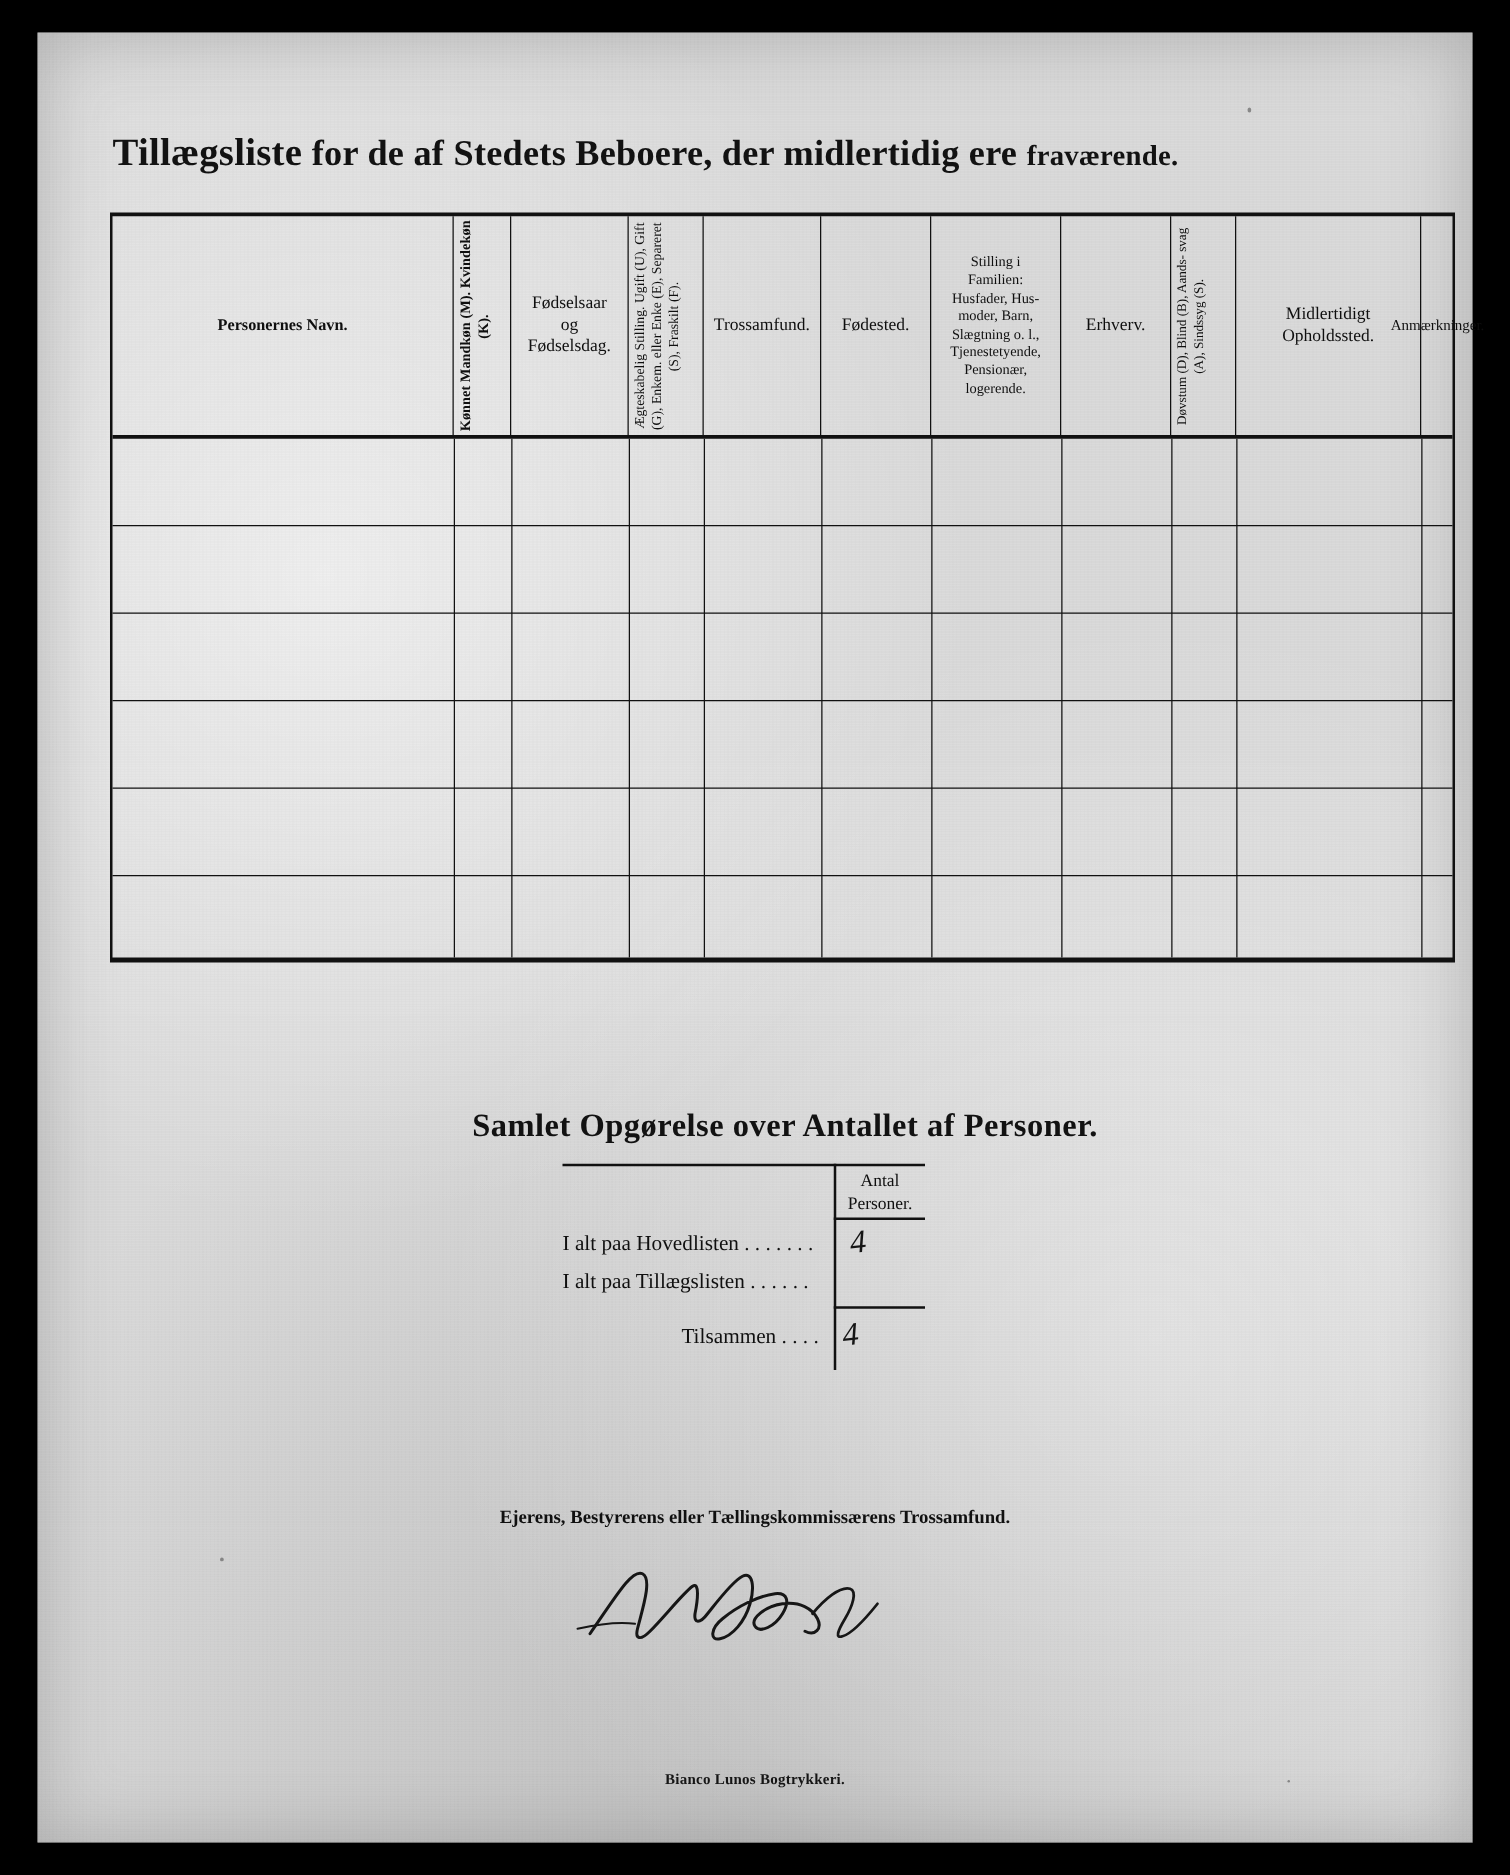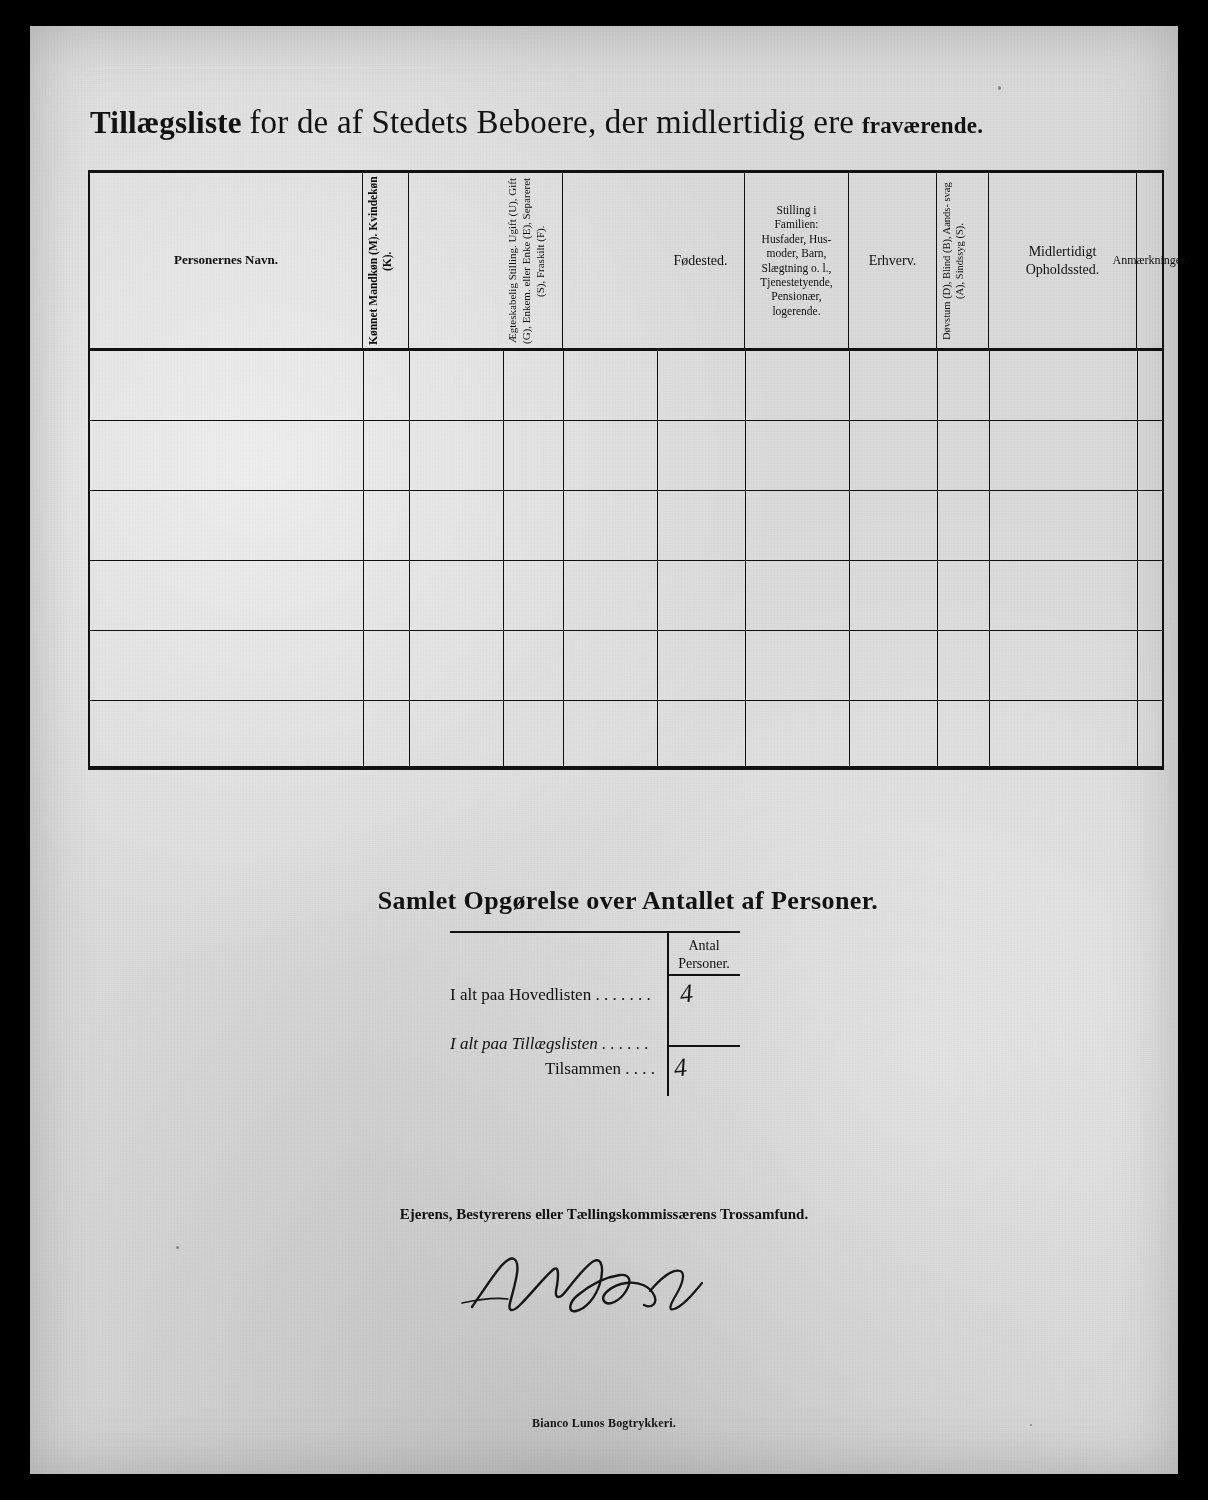"for de af Stedets Beboere," .title .t-mid { font-size: 33px -> 29px; font-weight: normal -> bold }
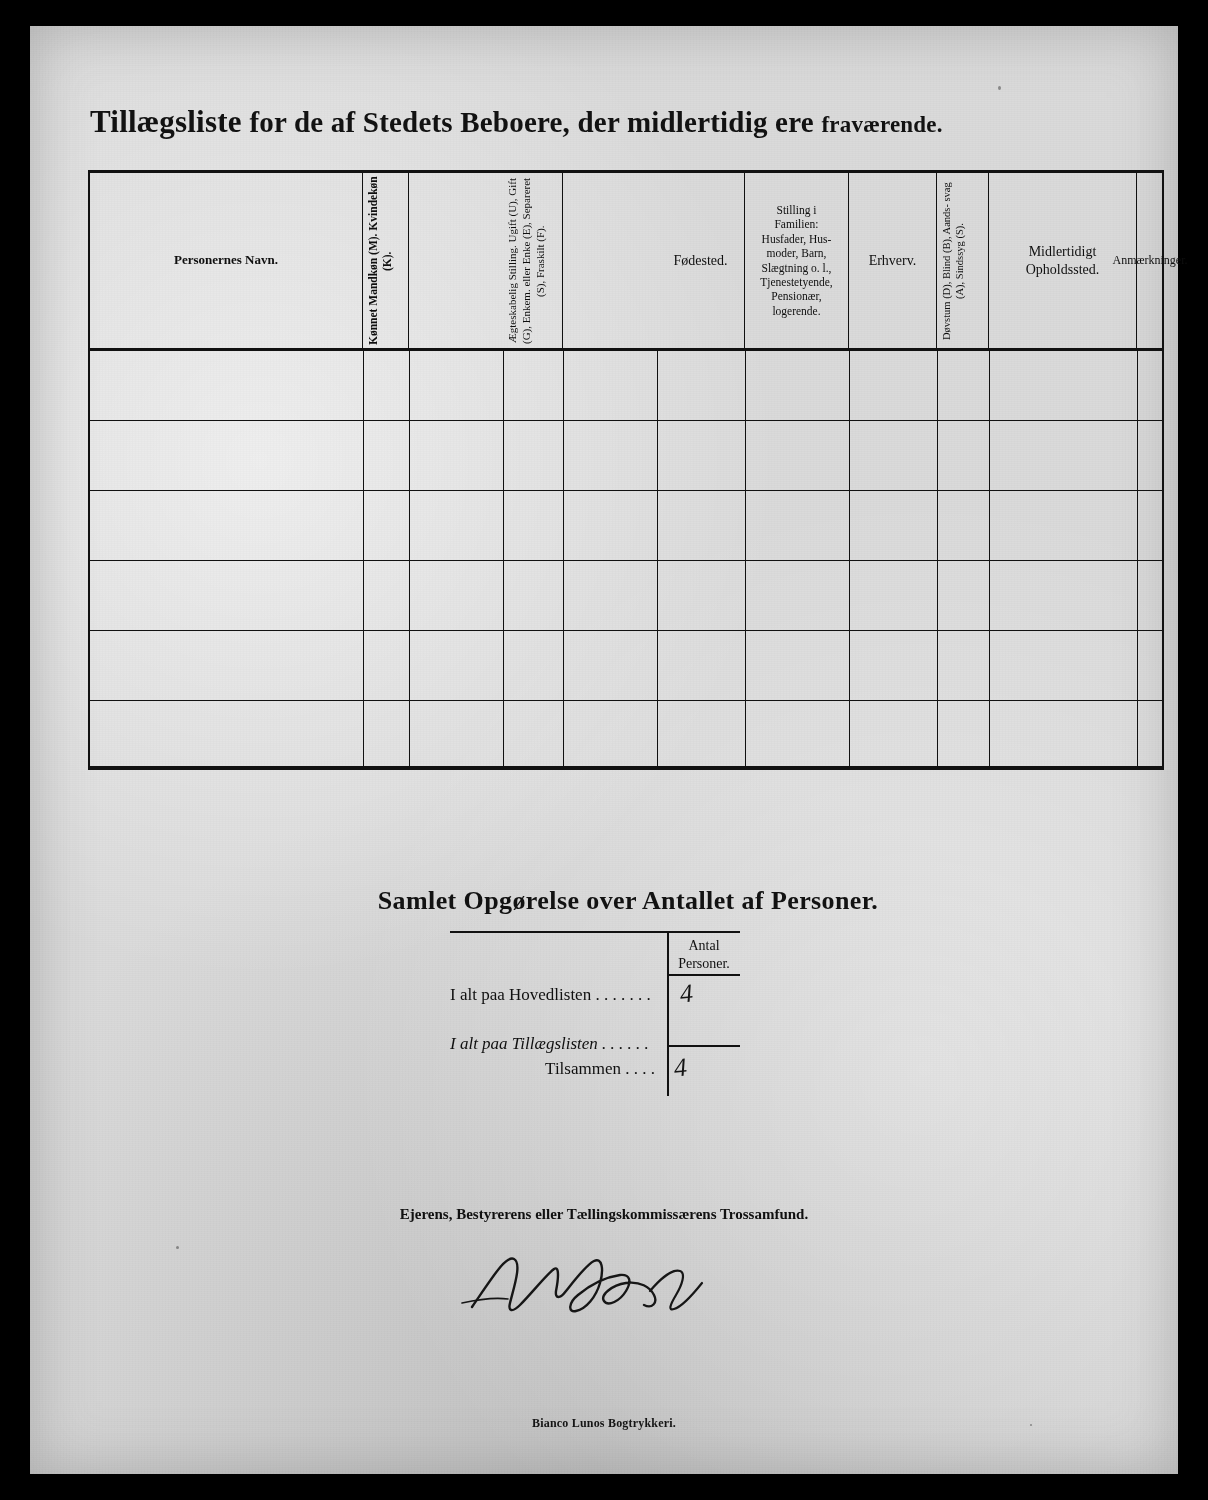"Fødselsaar" div.col { html: none -> <div> <span>Fødselsaar og Fødselsdag.</span> </div> }
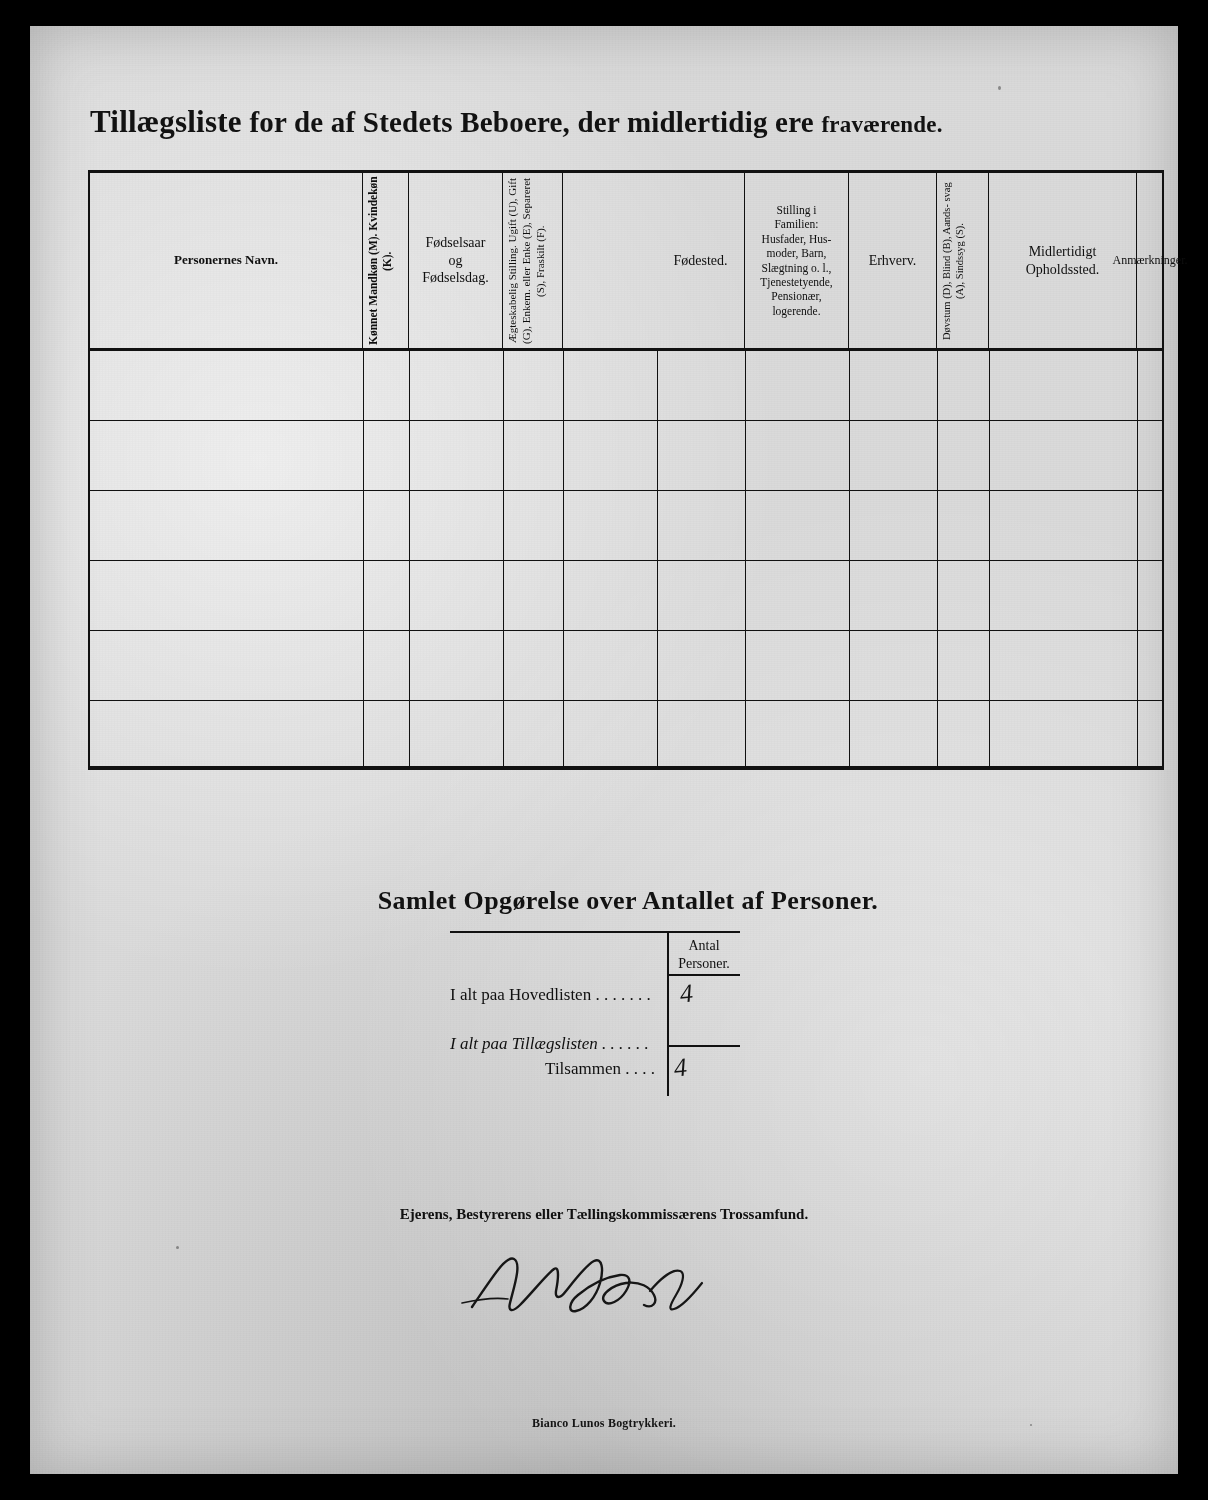"Trossamfund." div.col { html: none -> <div> <span>Trossamfund.</span> </div> }
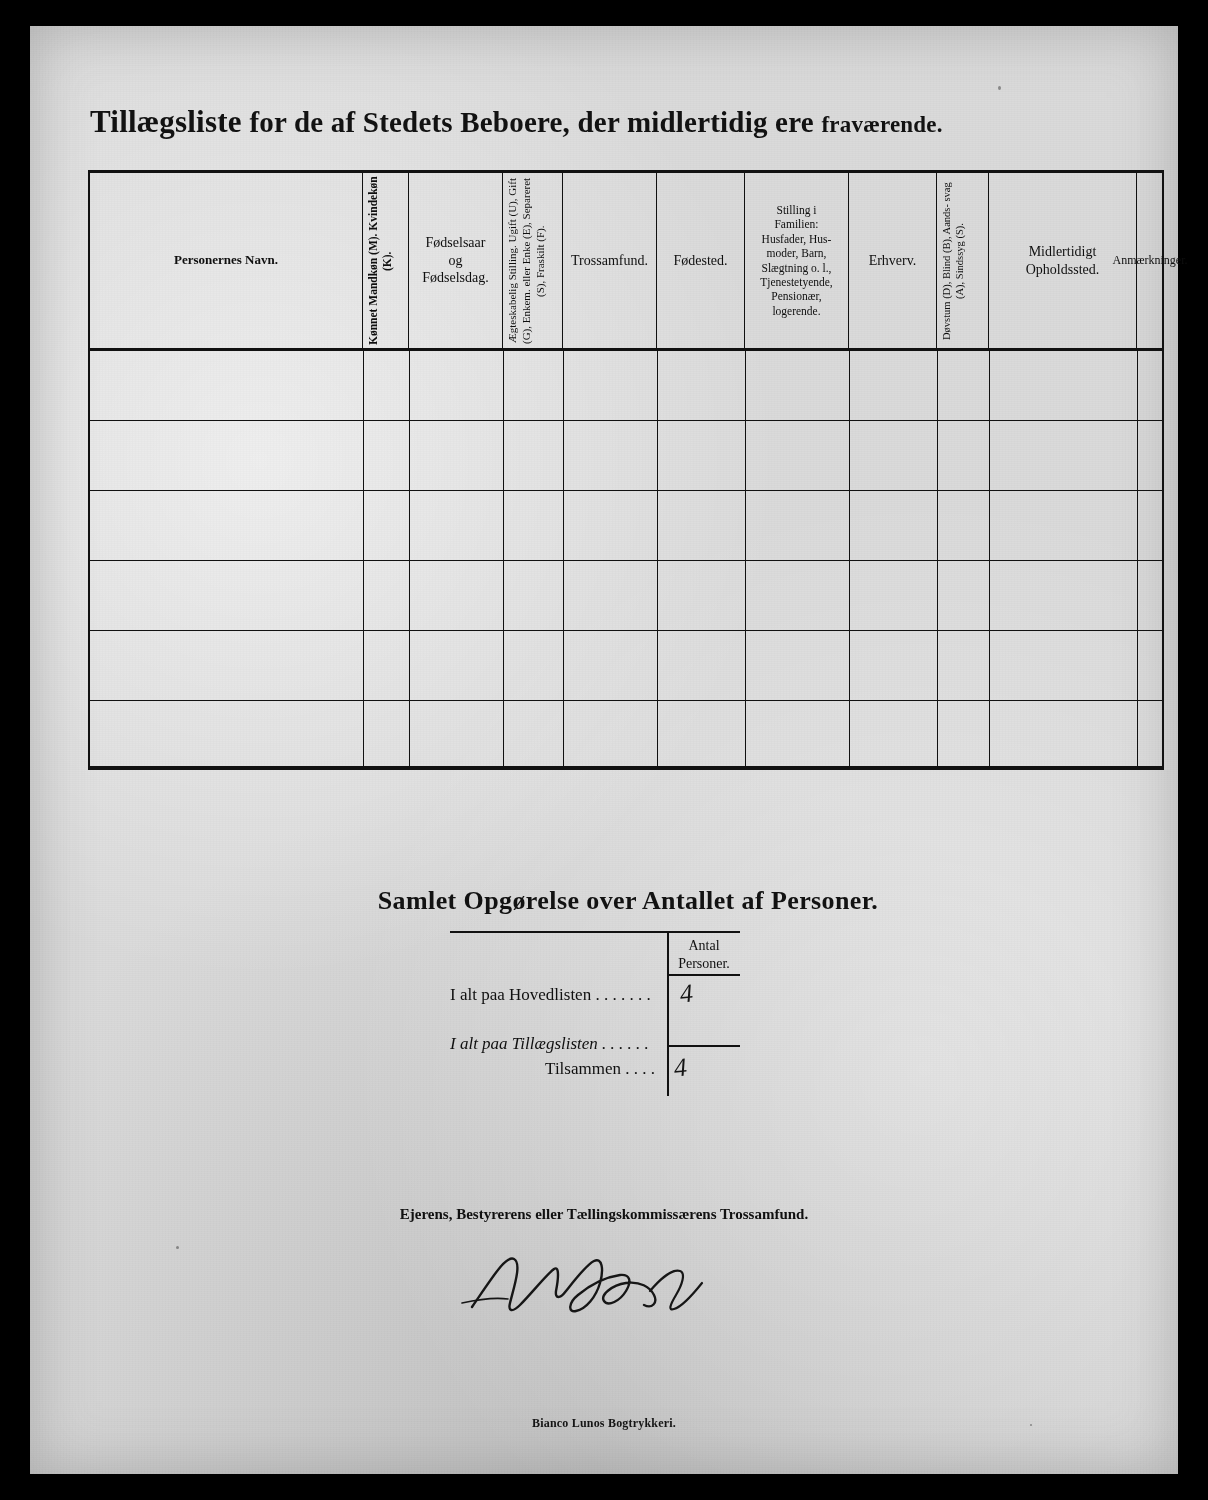"I alt paa Tillægslisten ." .sum-label.r2 { font-style: italic -> none; top: 103px -> 84px }
